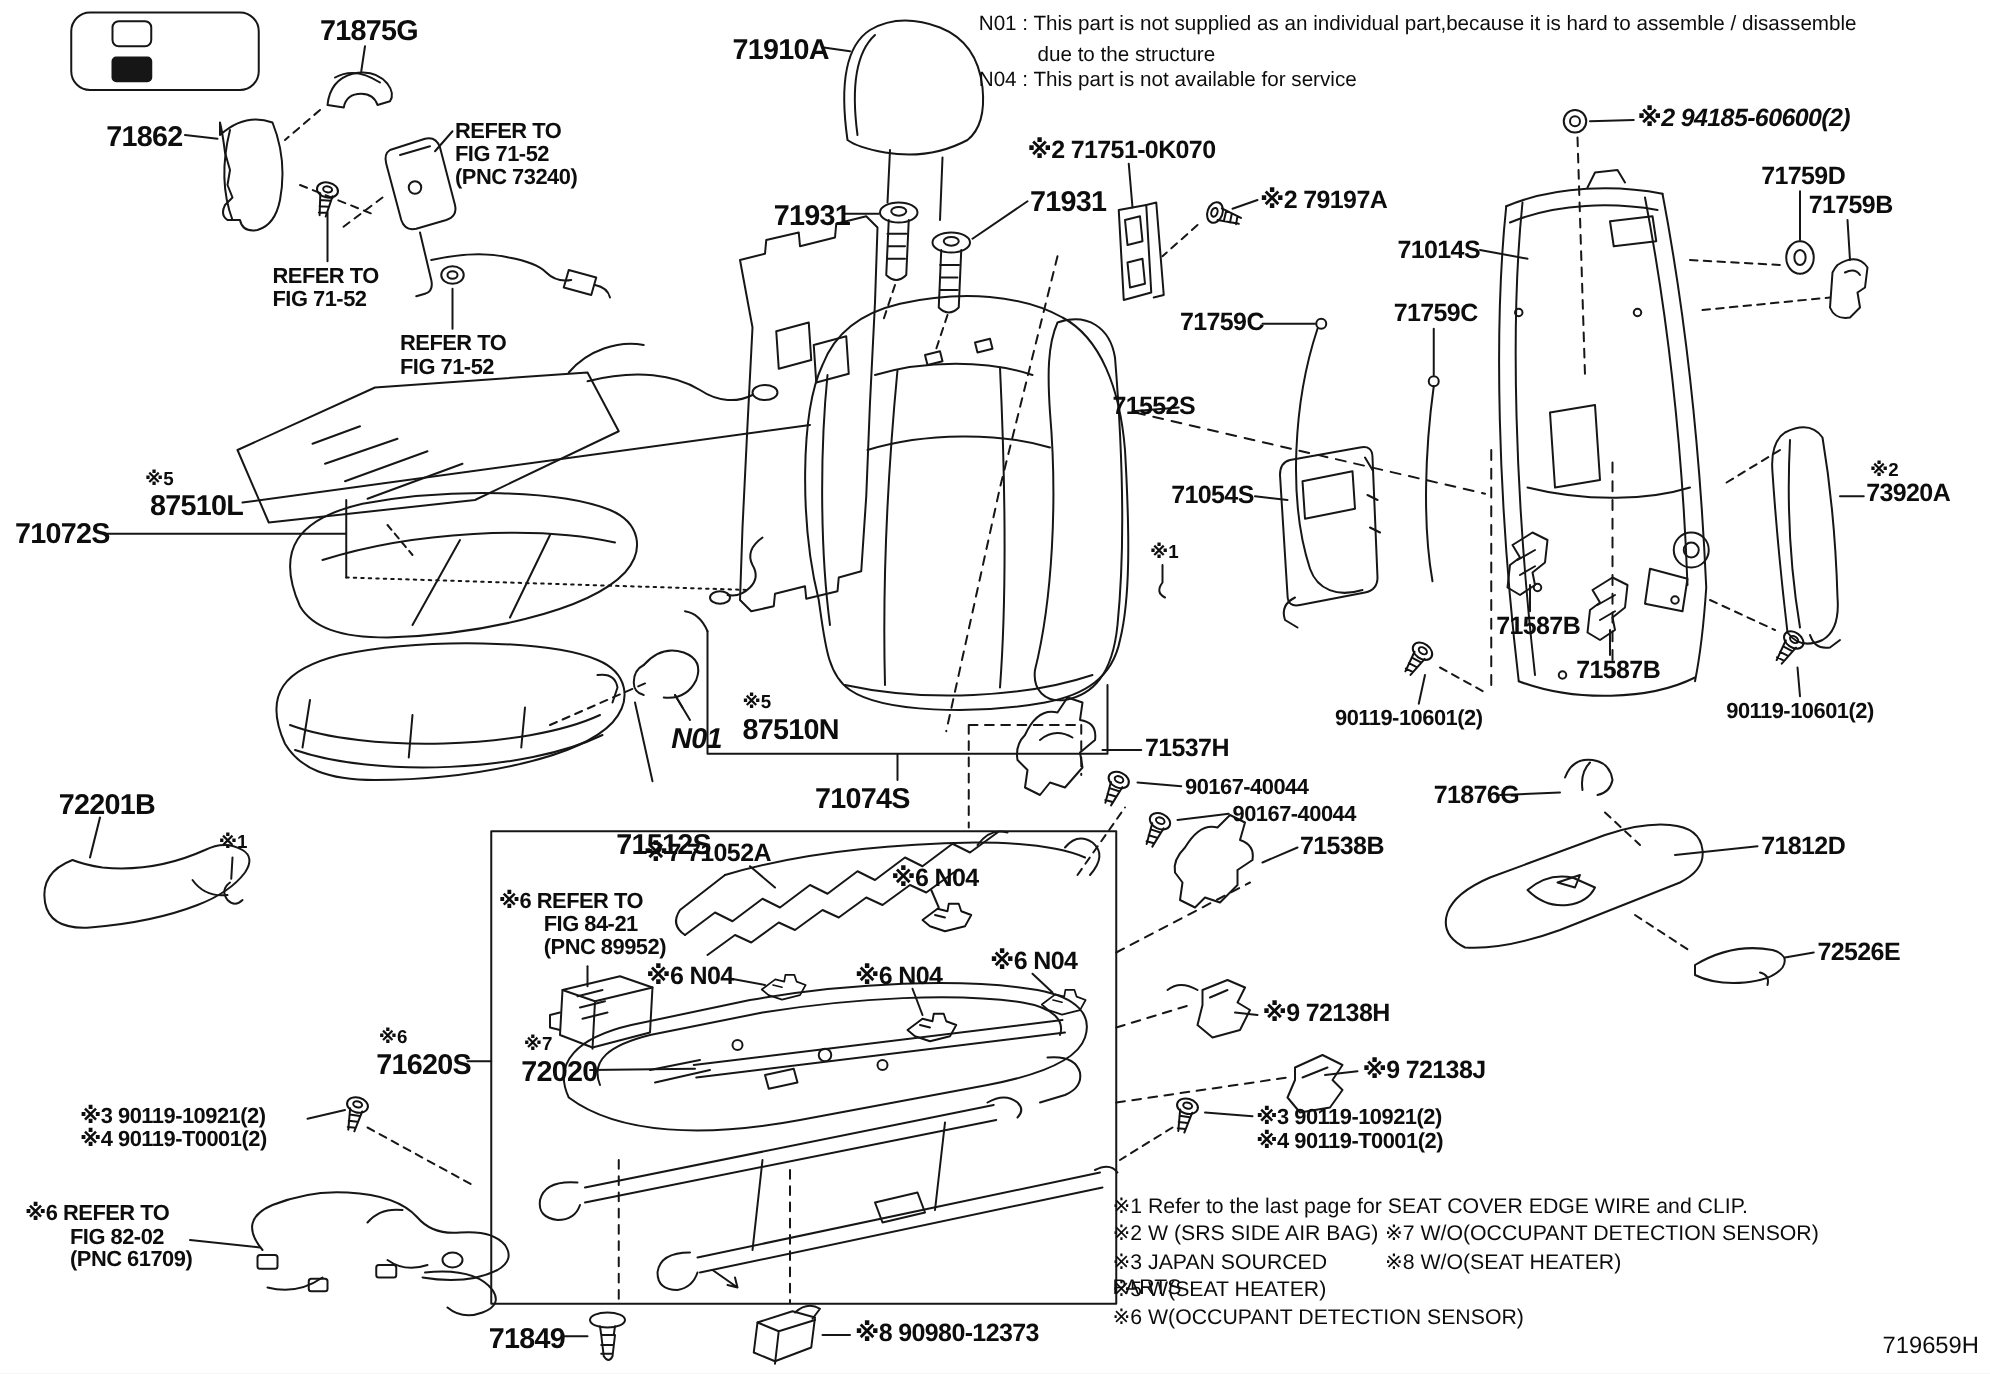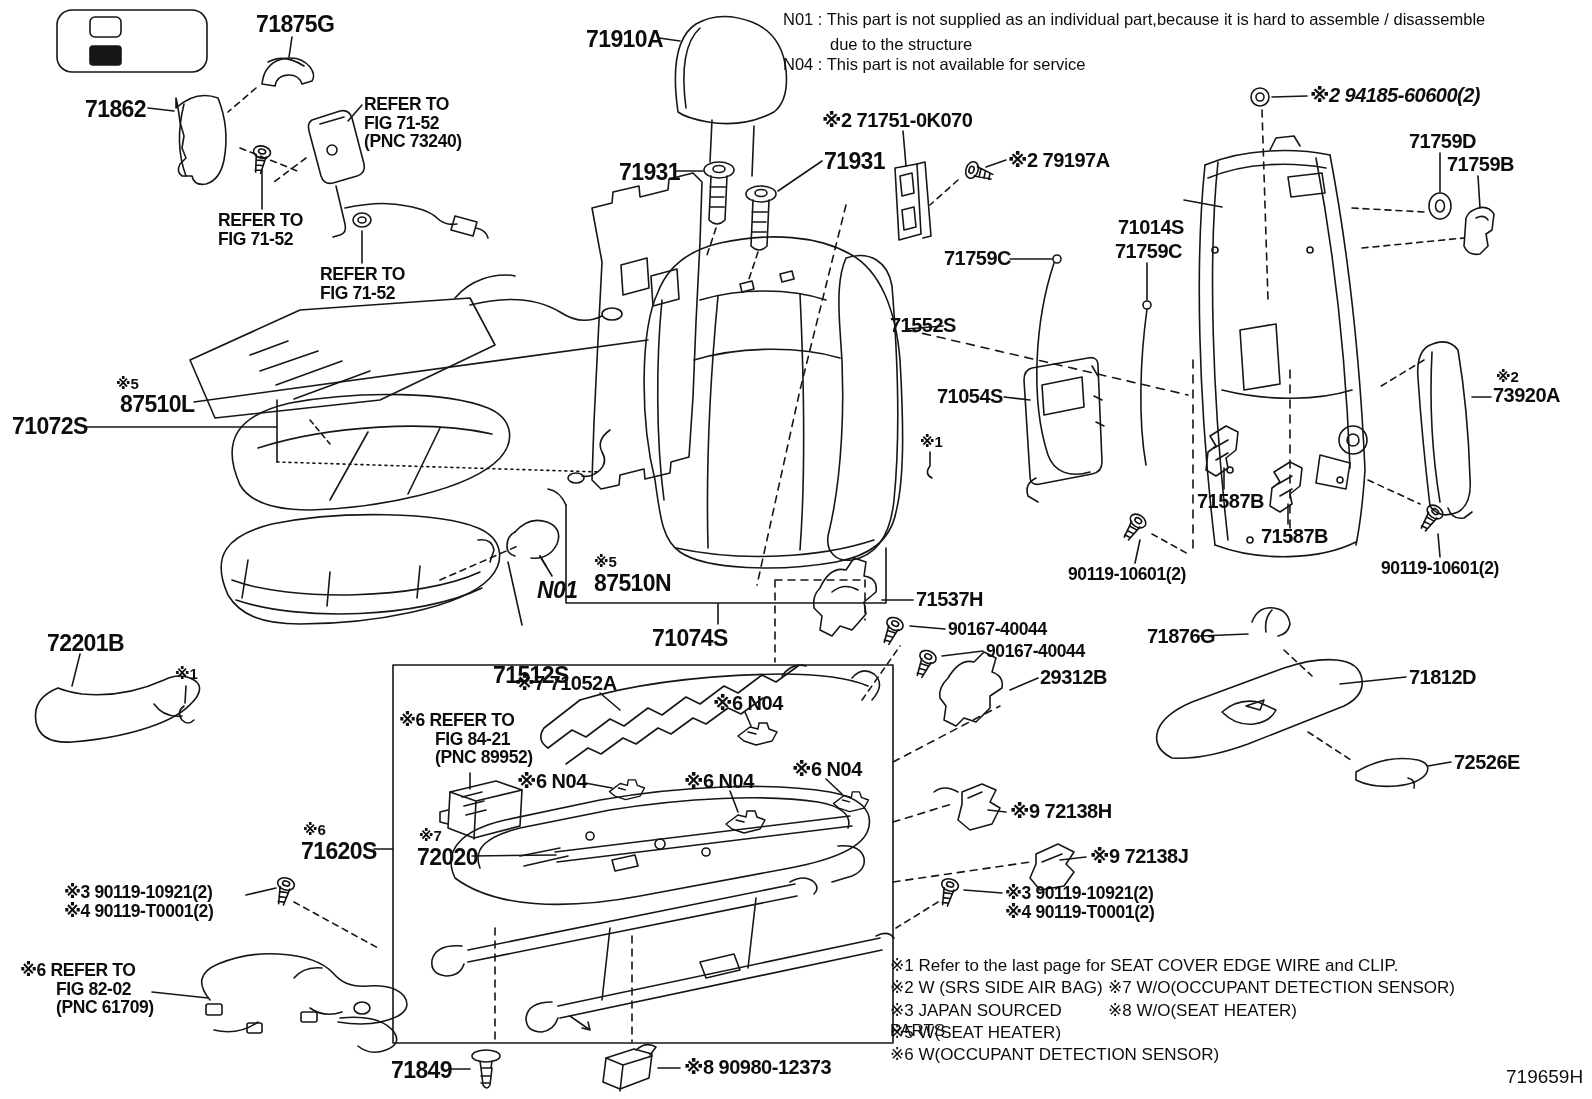"71014S" div.lbl { margin-top: 27px -> none }
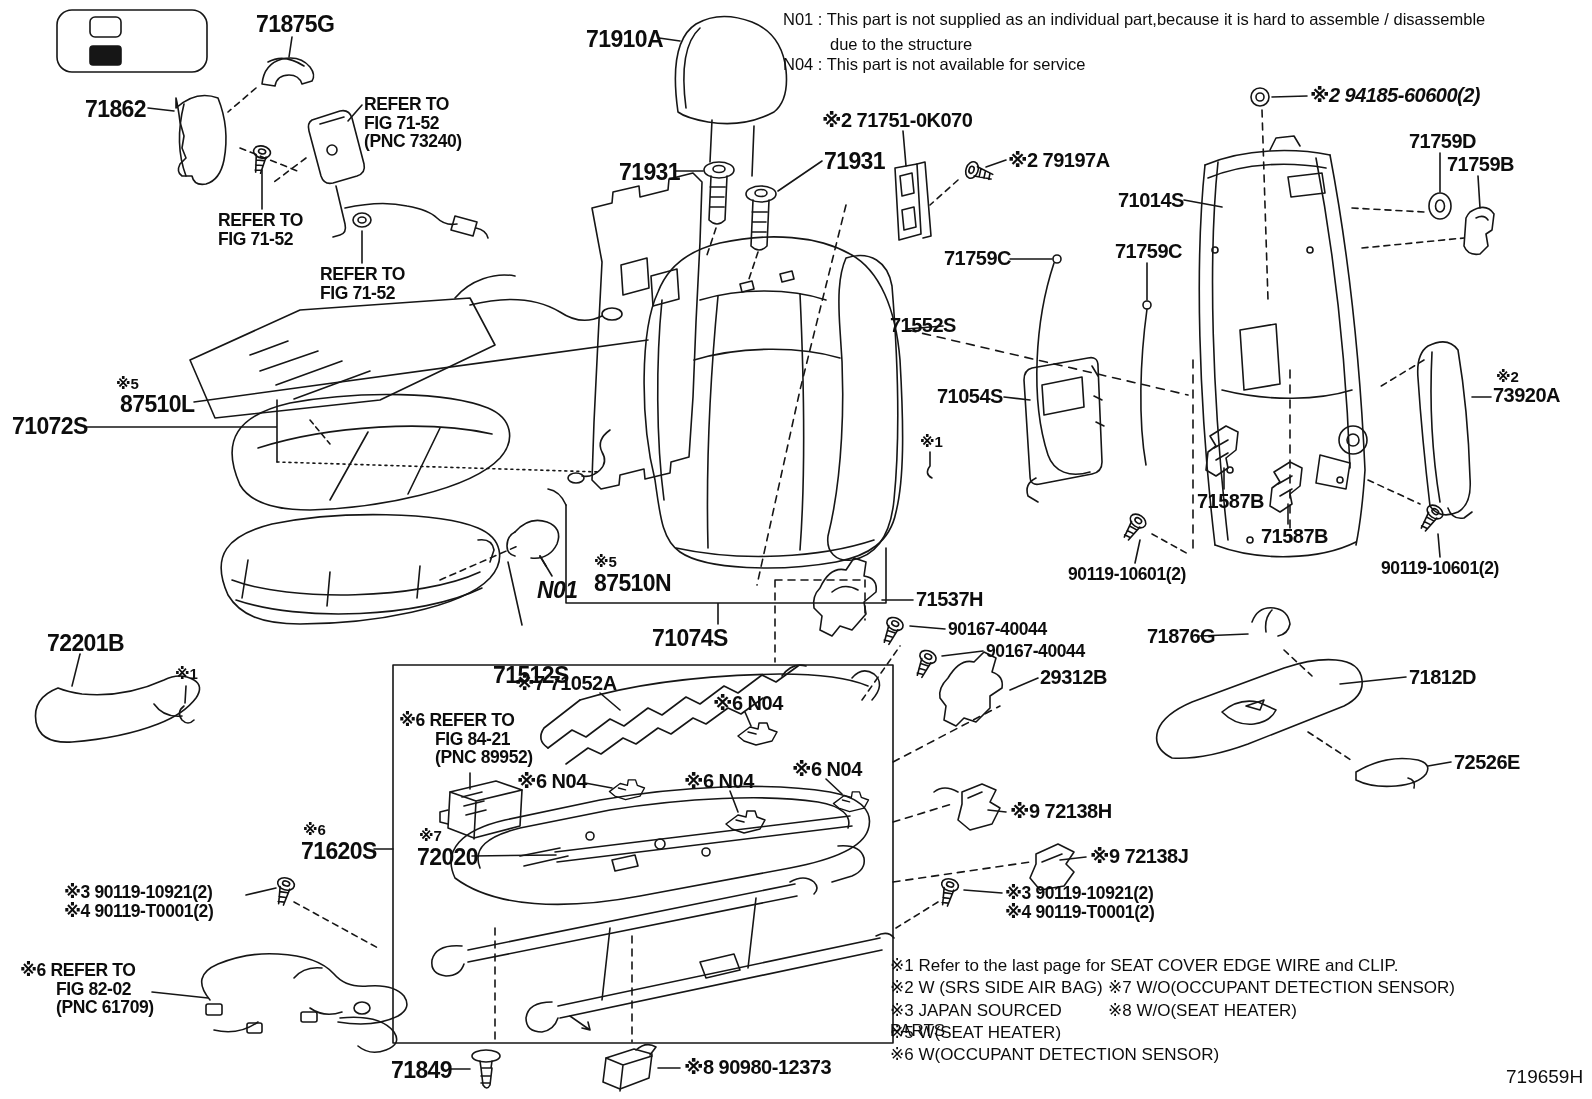"29312B" div { text: 29312B -> 71538B }
